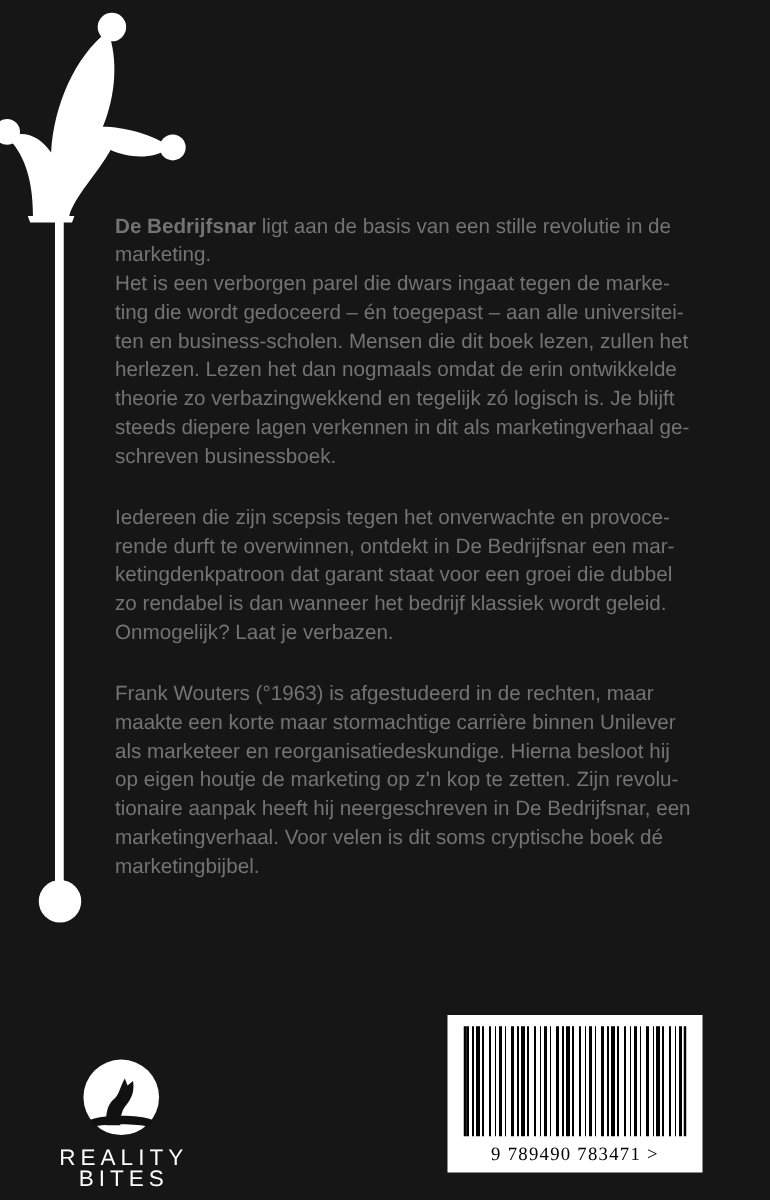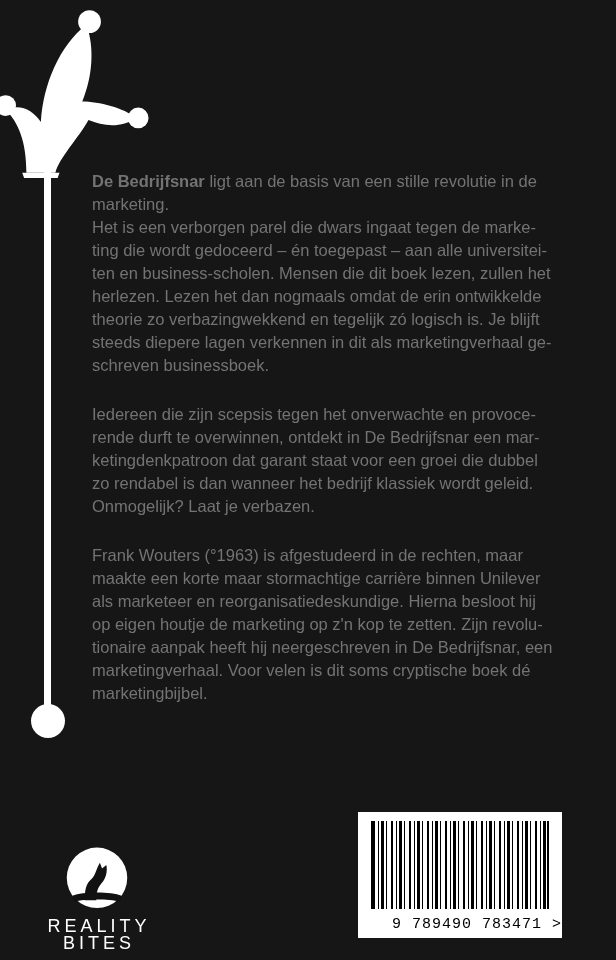"9 789490 783471 >" .isbn { font-family: Liberation Mono, monospace -> Liberation Serif, serif; text-align: right -> center }
